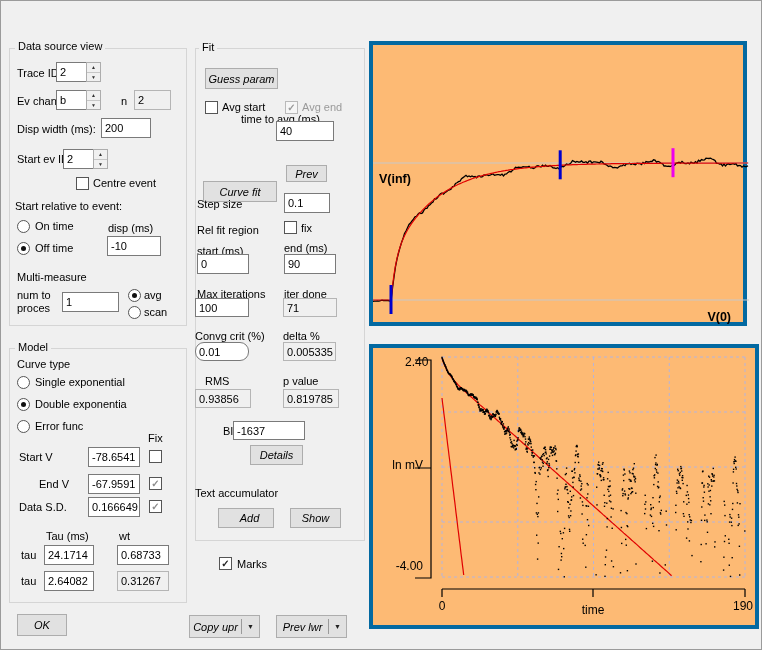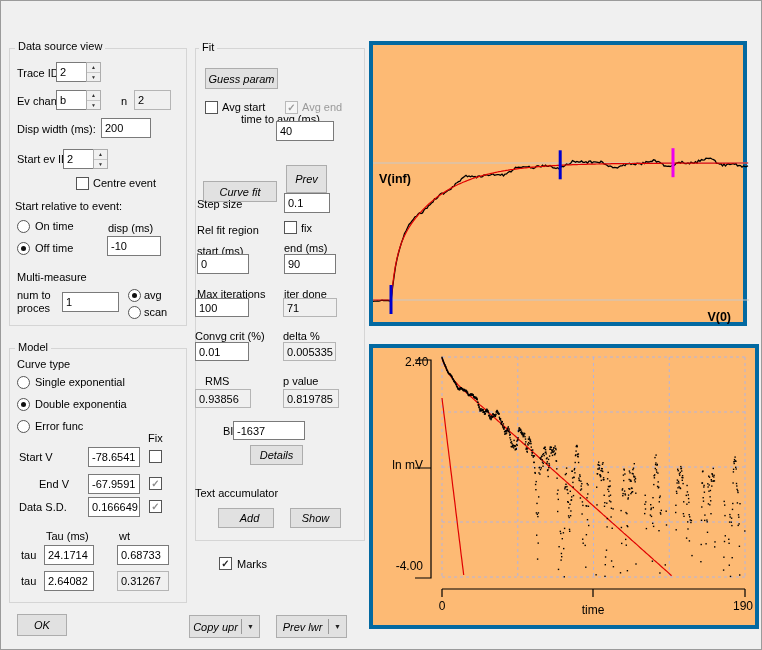"Prev" div.btn { height: 28px -> 17px }
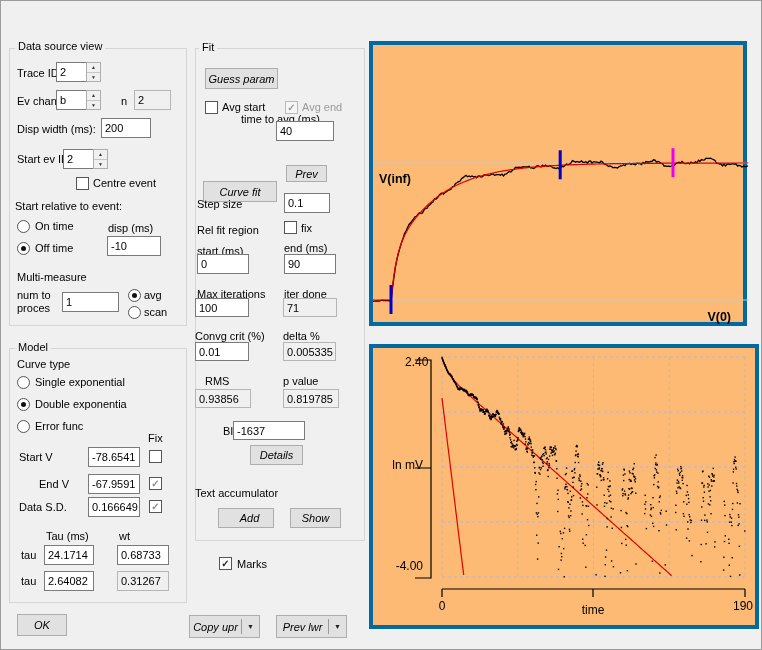"0.01" div.tb { border-radius: none -> 9px }
